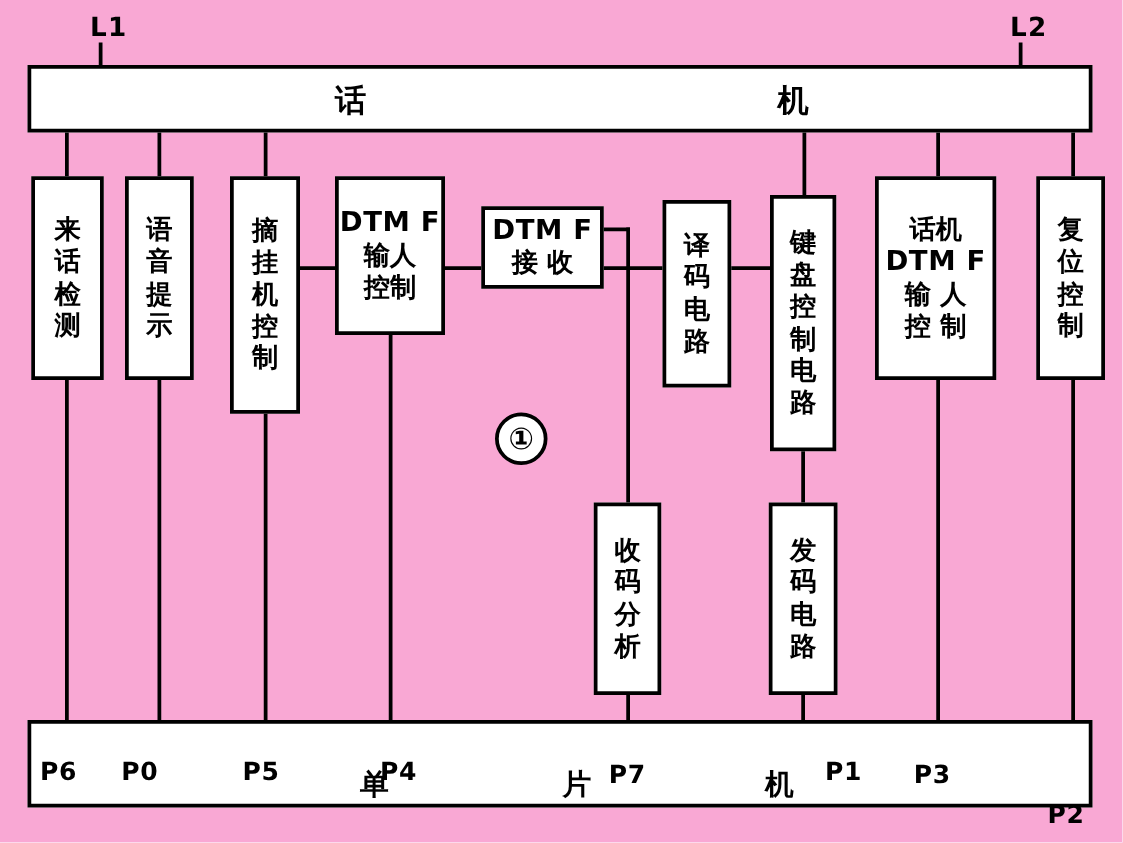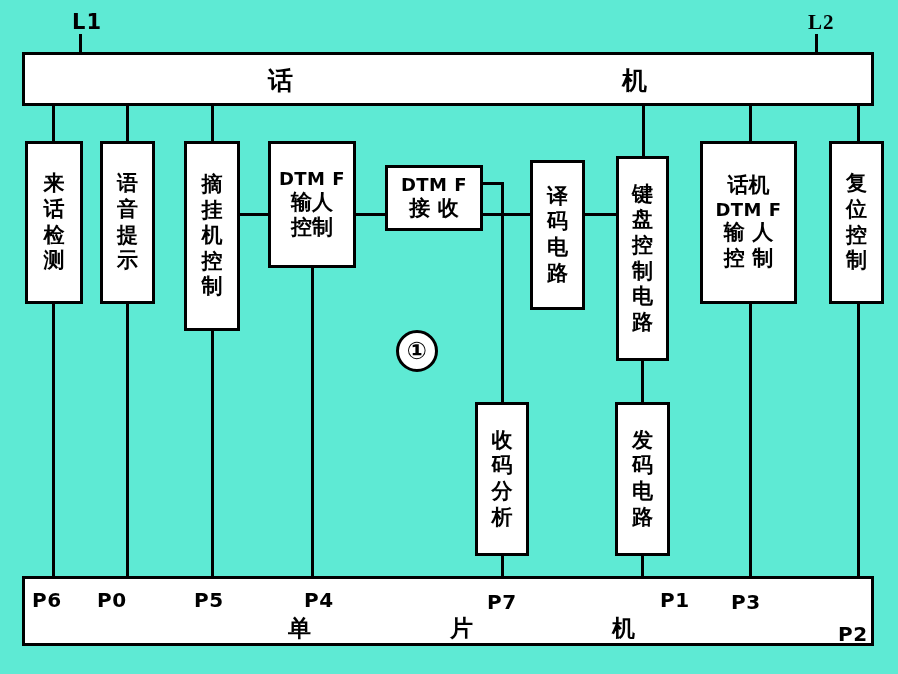"L1" #diagram-root { background: #5eead4 -> #f9a8d4 }
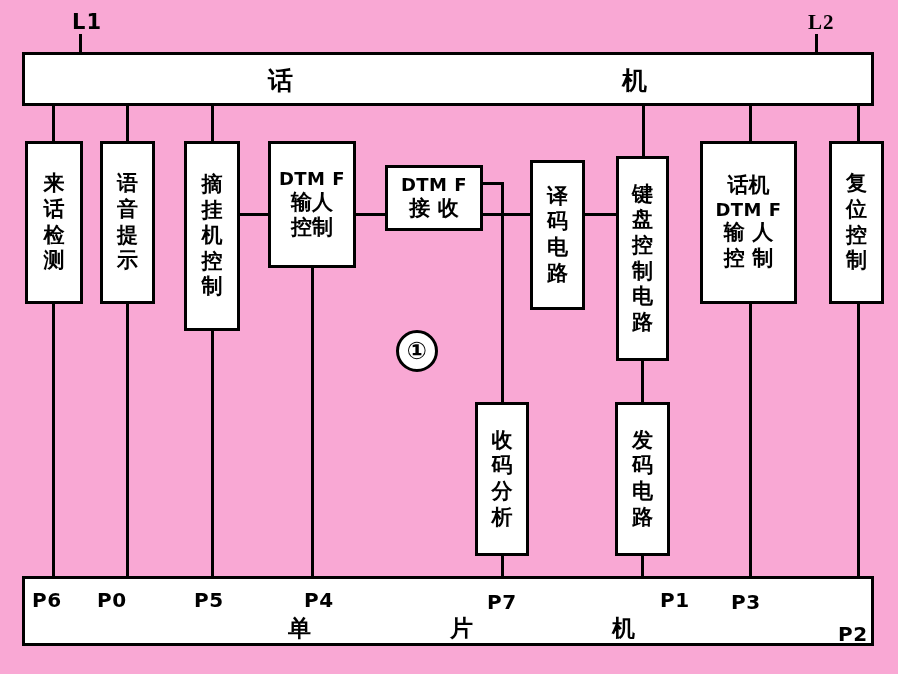"L2" div.label { font-family: Liberation Serif, serif -> none }
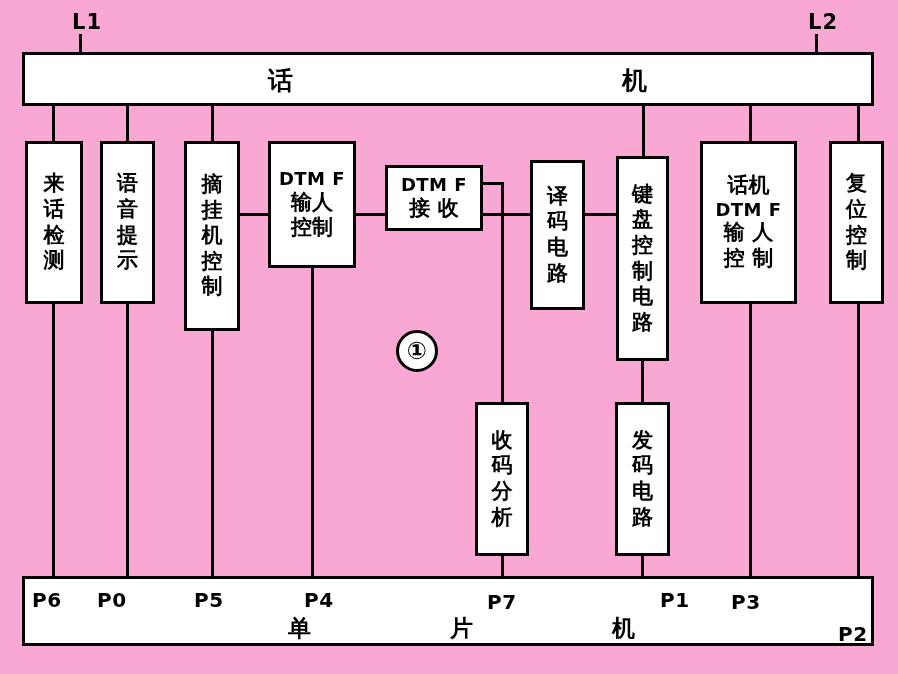"DTM F" .latin { font-size: 18px -> 22px }
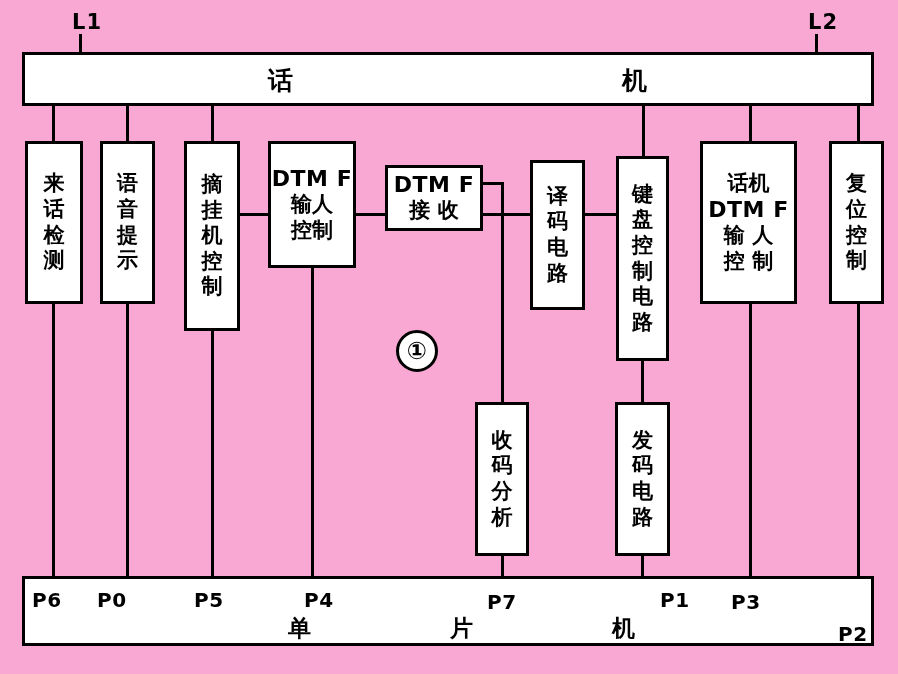"P6" .port { margin-top: none -> 17px }
